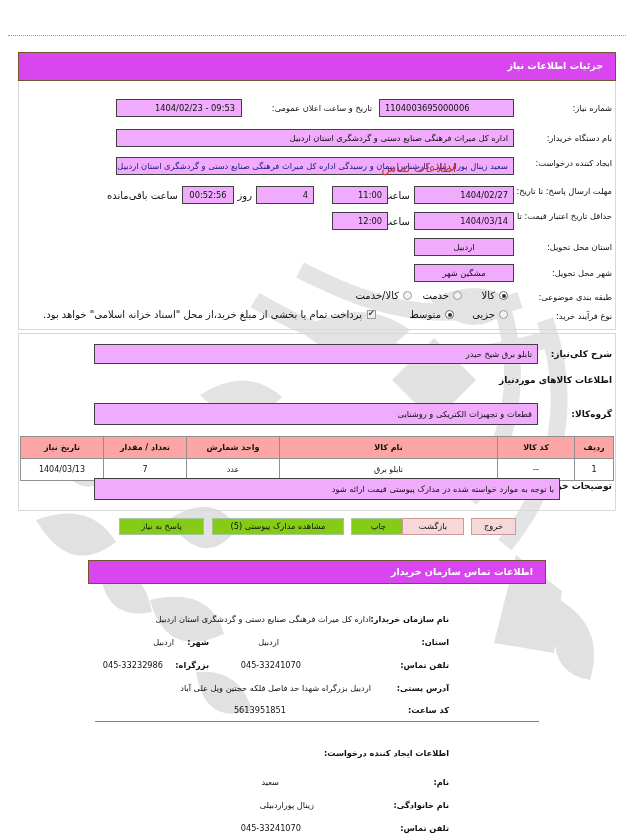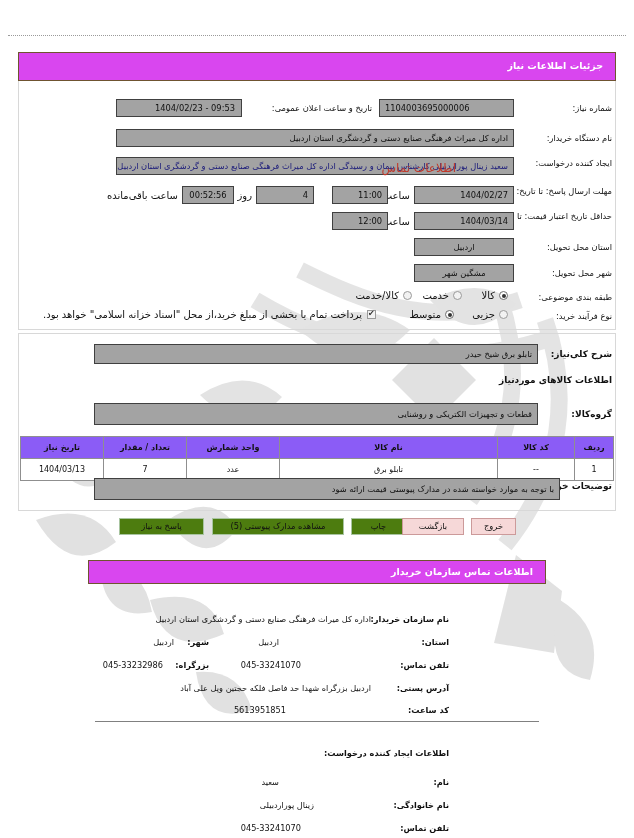"1404/02/23 - 09:53" .fld { background: #a3a3a3 -> #f0abfc }
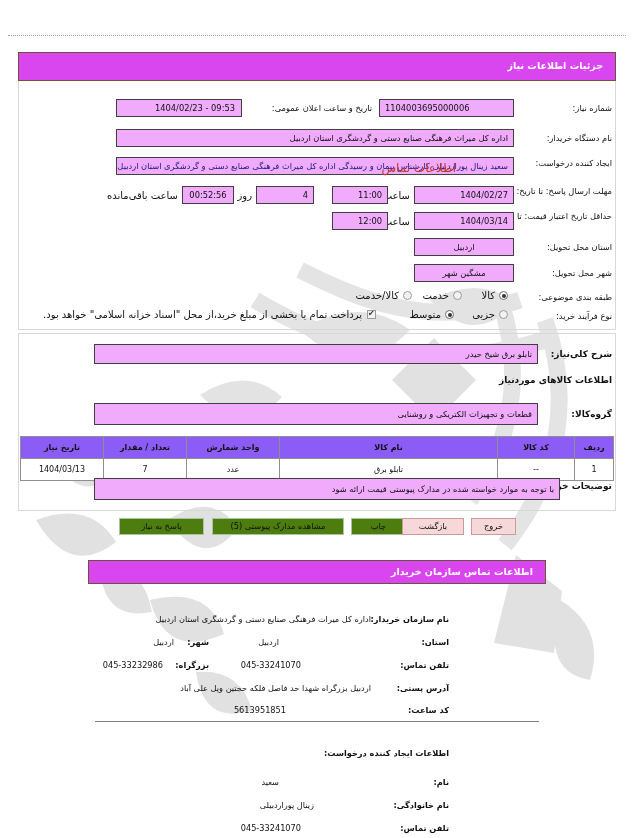"تاریخ نیاز" table.goods th { background: #8b5cf6 -> #fca5a5 }
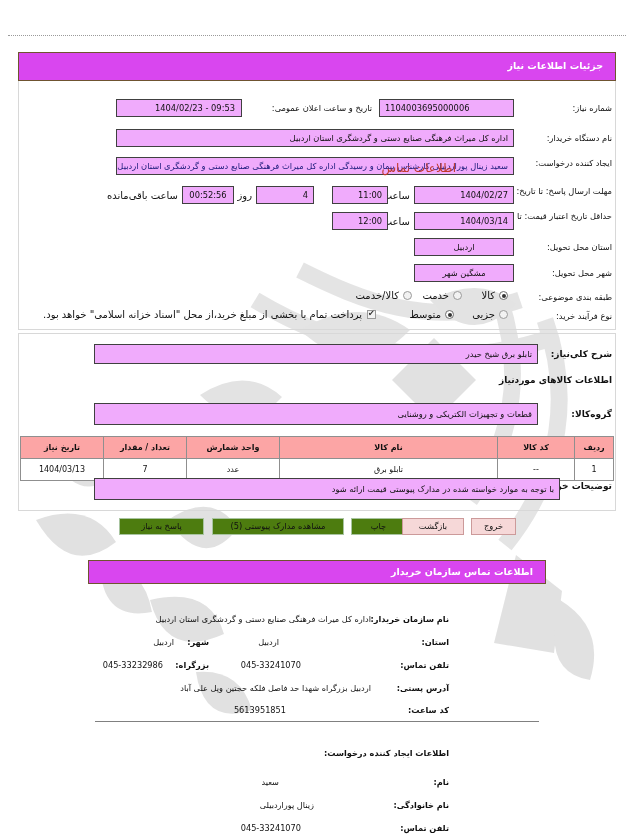"پاسخ به نیاز" .btn.green { background: #4d7c0f -> #84cc16 }
